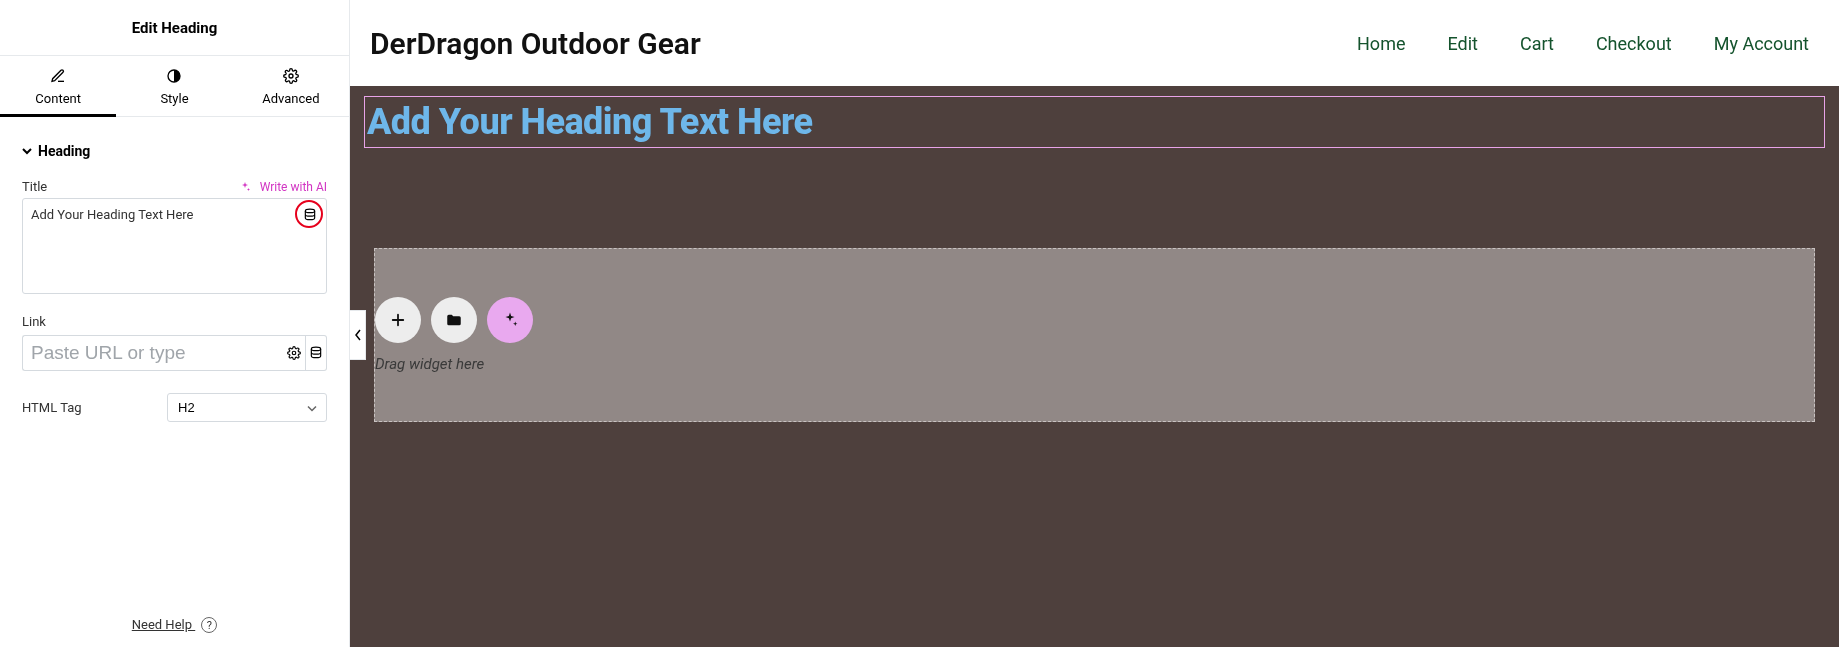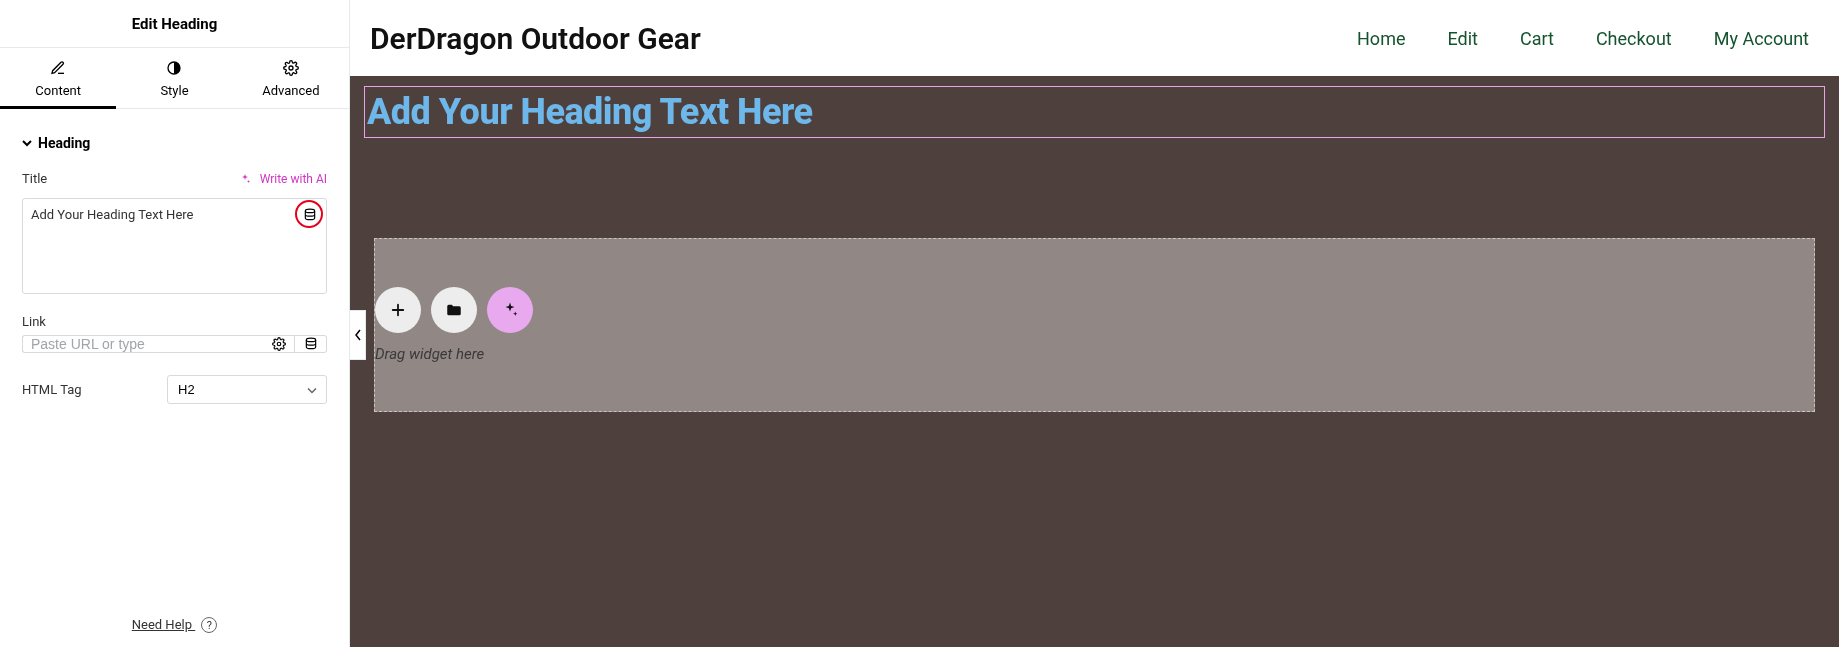"Edit Heading" .sidebar-header { height: 48px -> 56px }
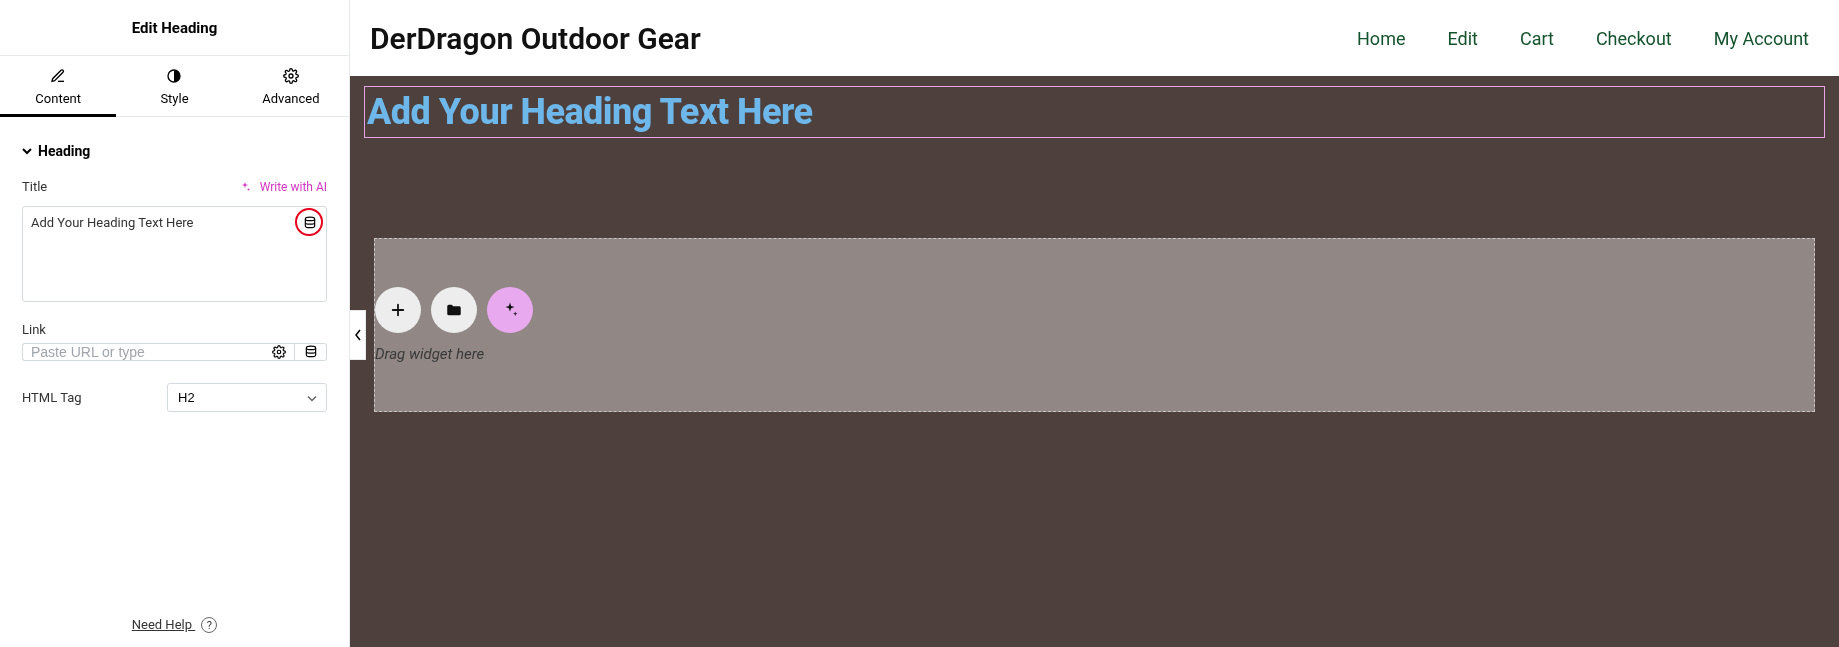"DerDragon Outdoor Gear" .topbar { height: 76px -> 86px }
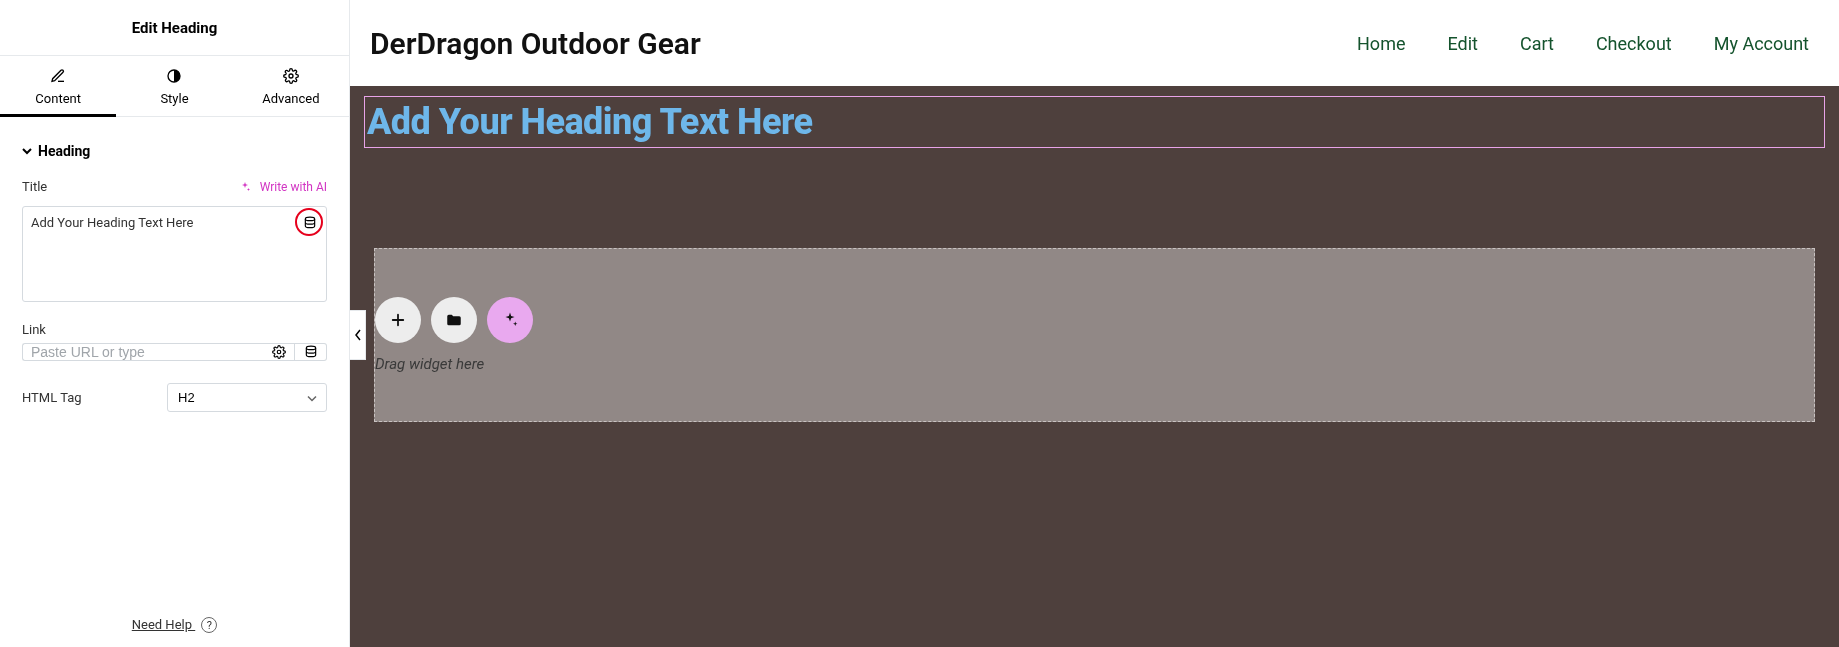"Title" .field-row { margin-bottom: 12px -> 4px }
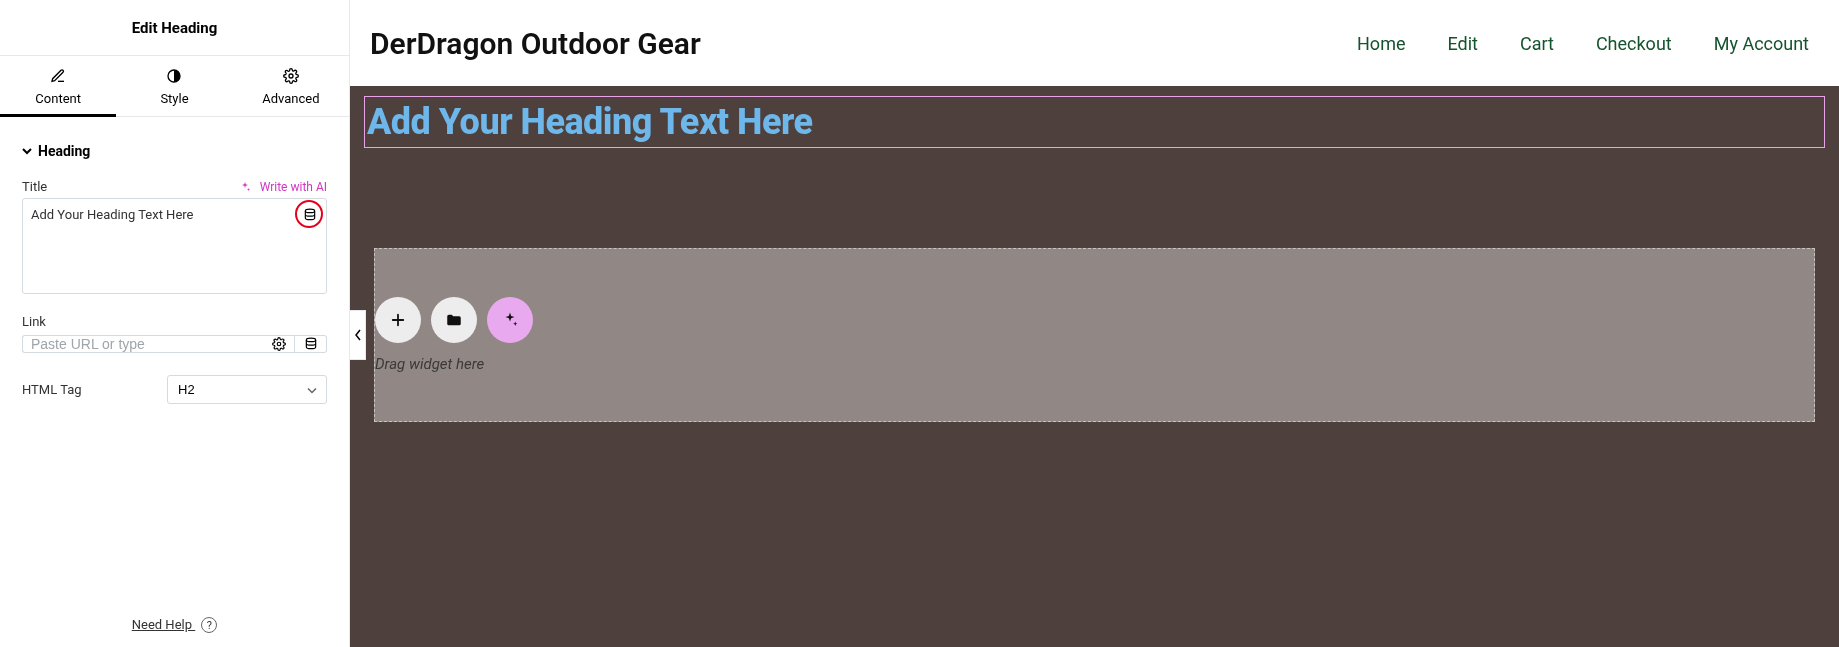"Paste URL or type" .link-input { font-size: 14px -> 19px; padding: 0 8px -> 6px 8px }
